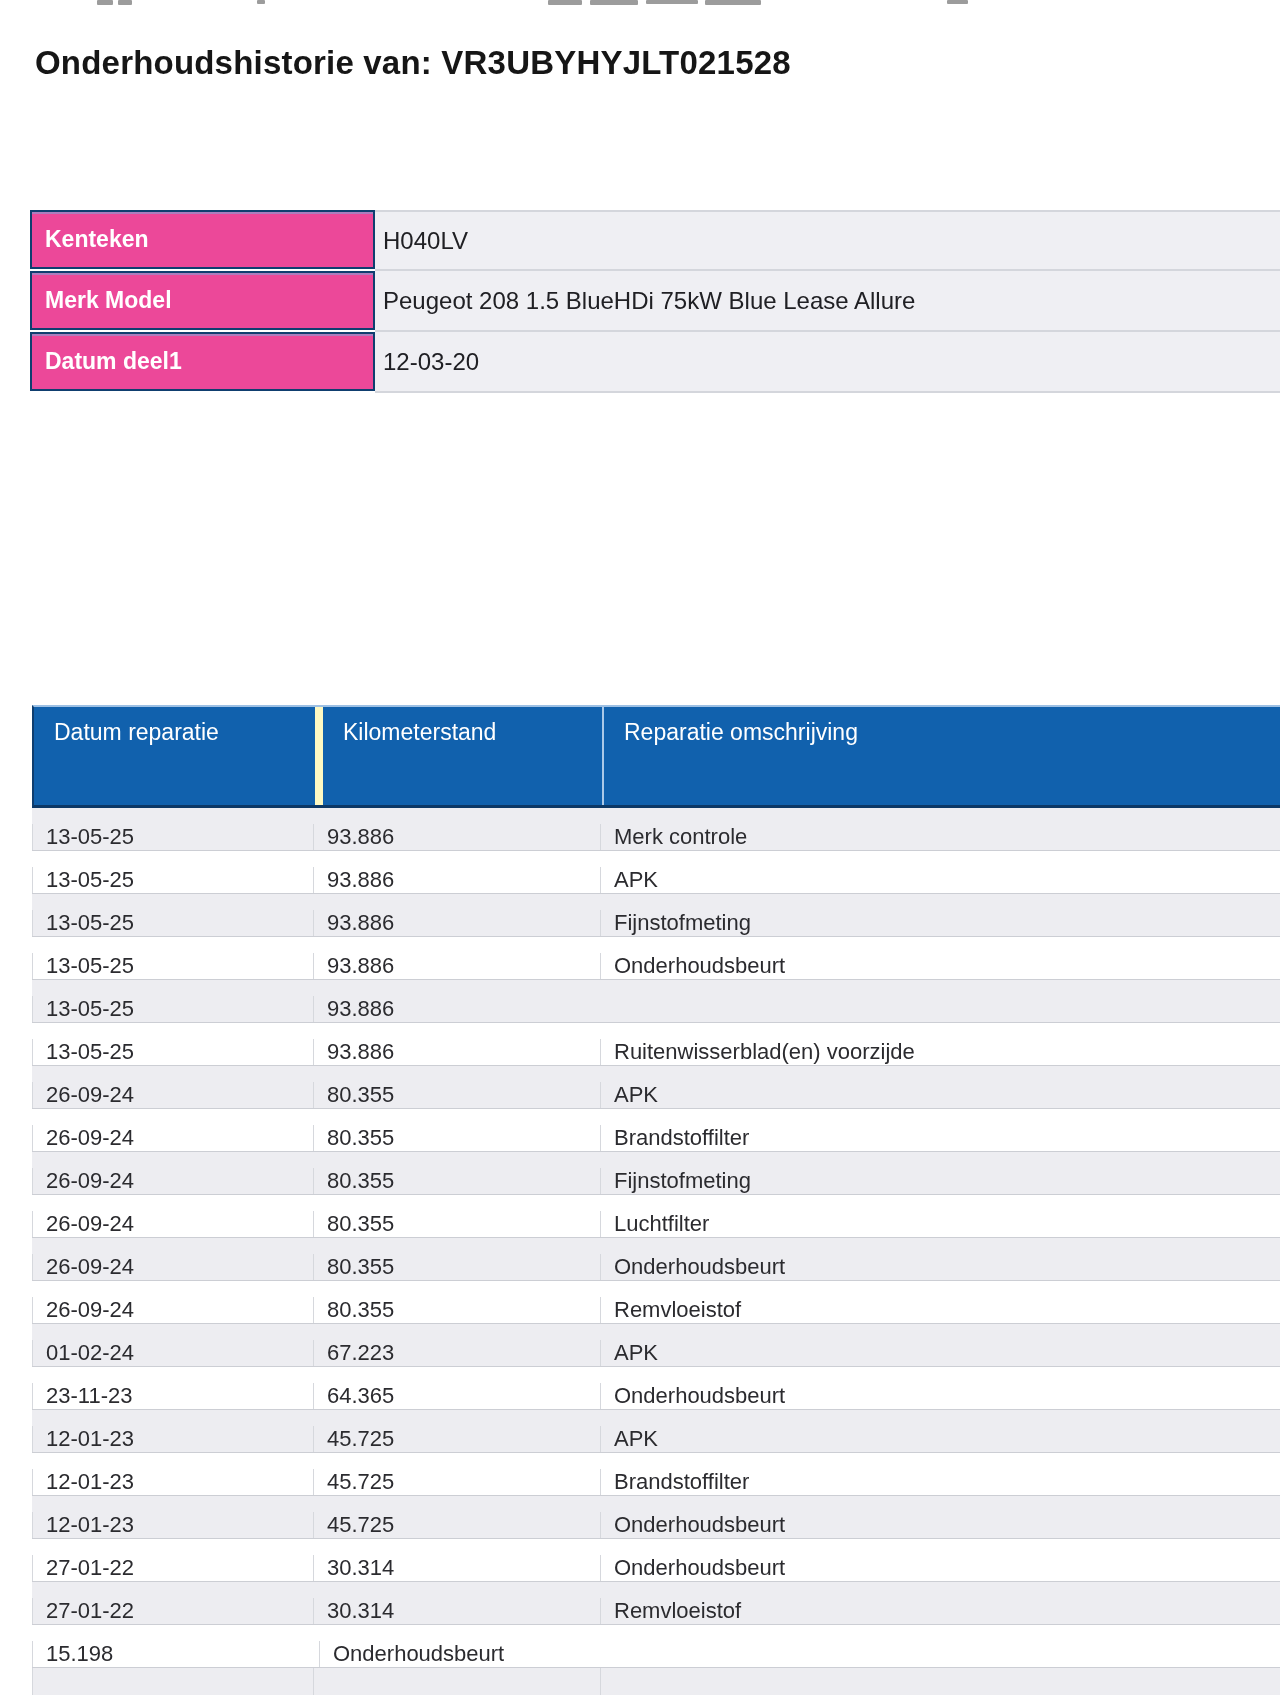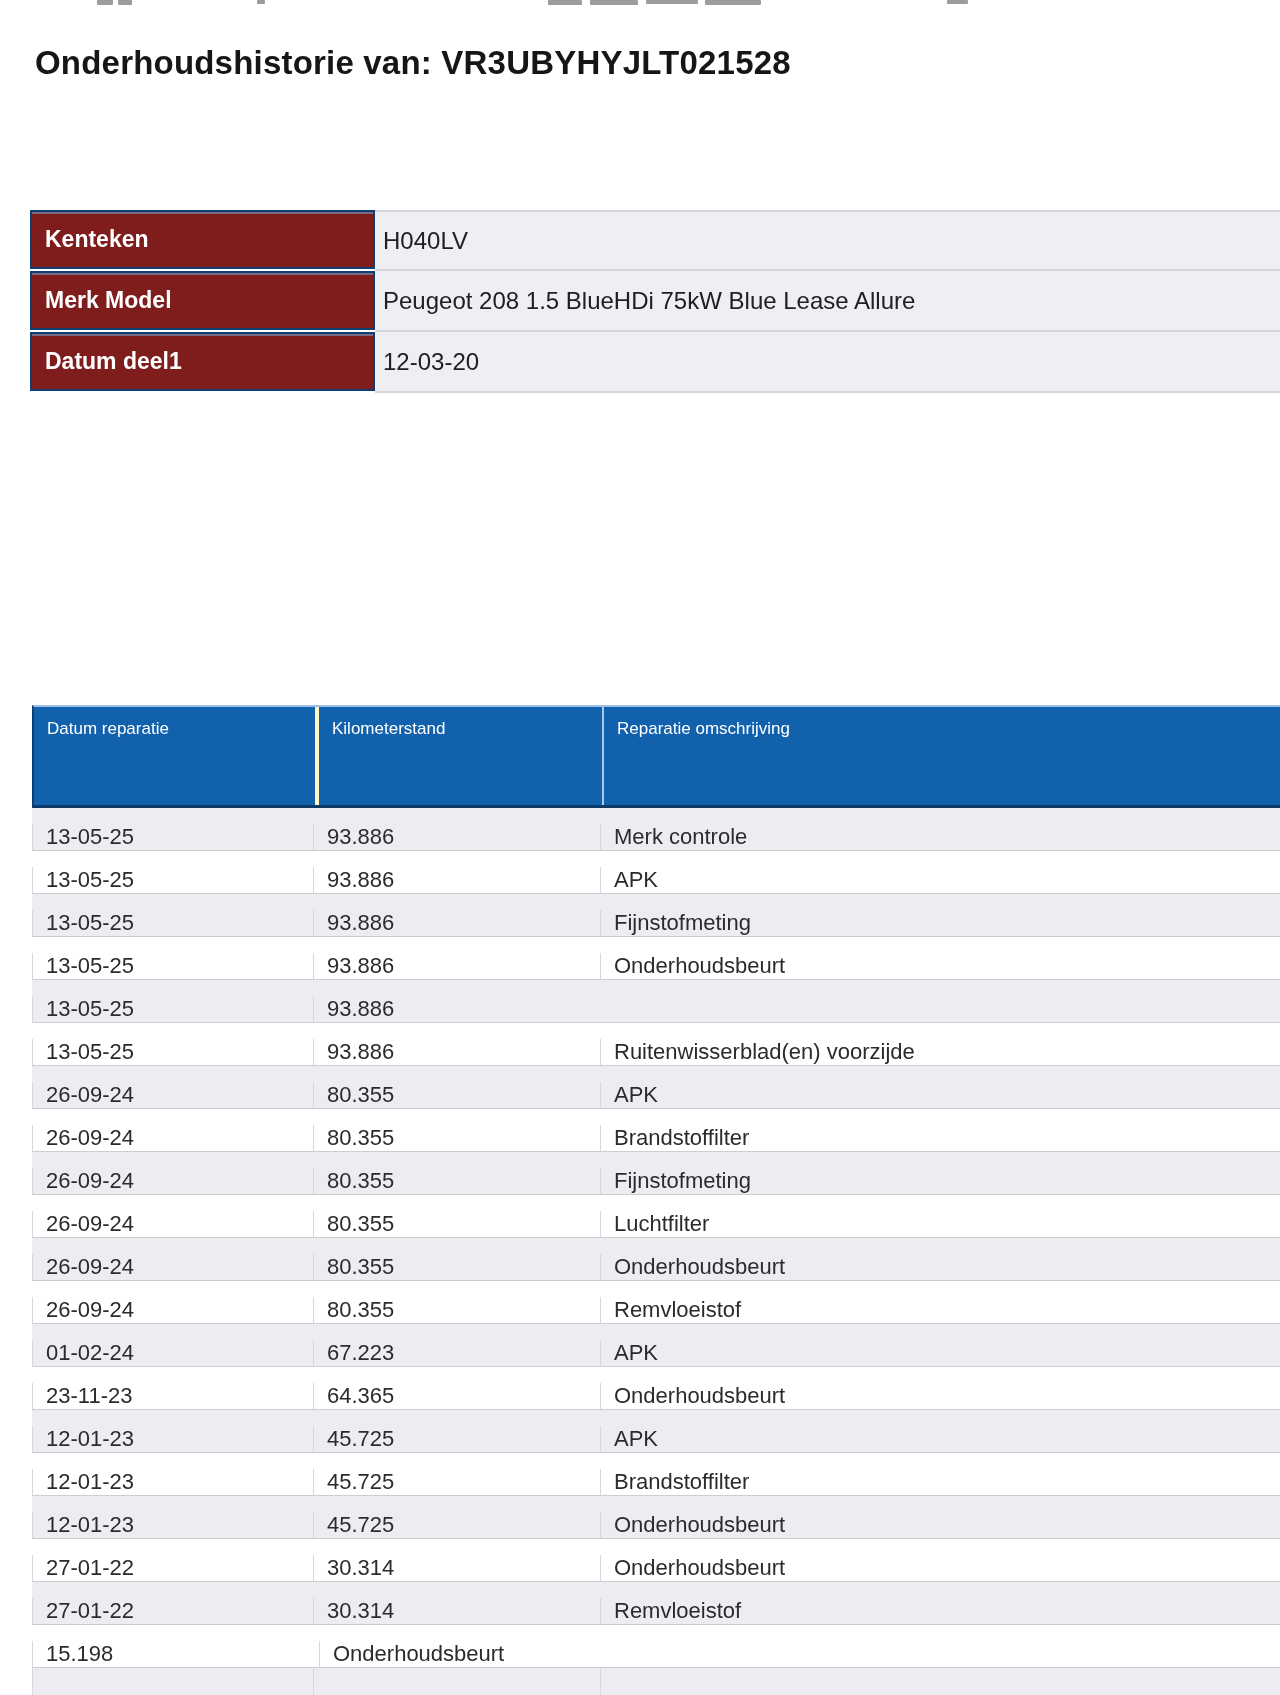"Kenteken" .vlabel { background: #7f1d1d -> #ec4899 }
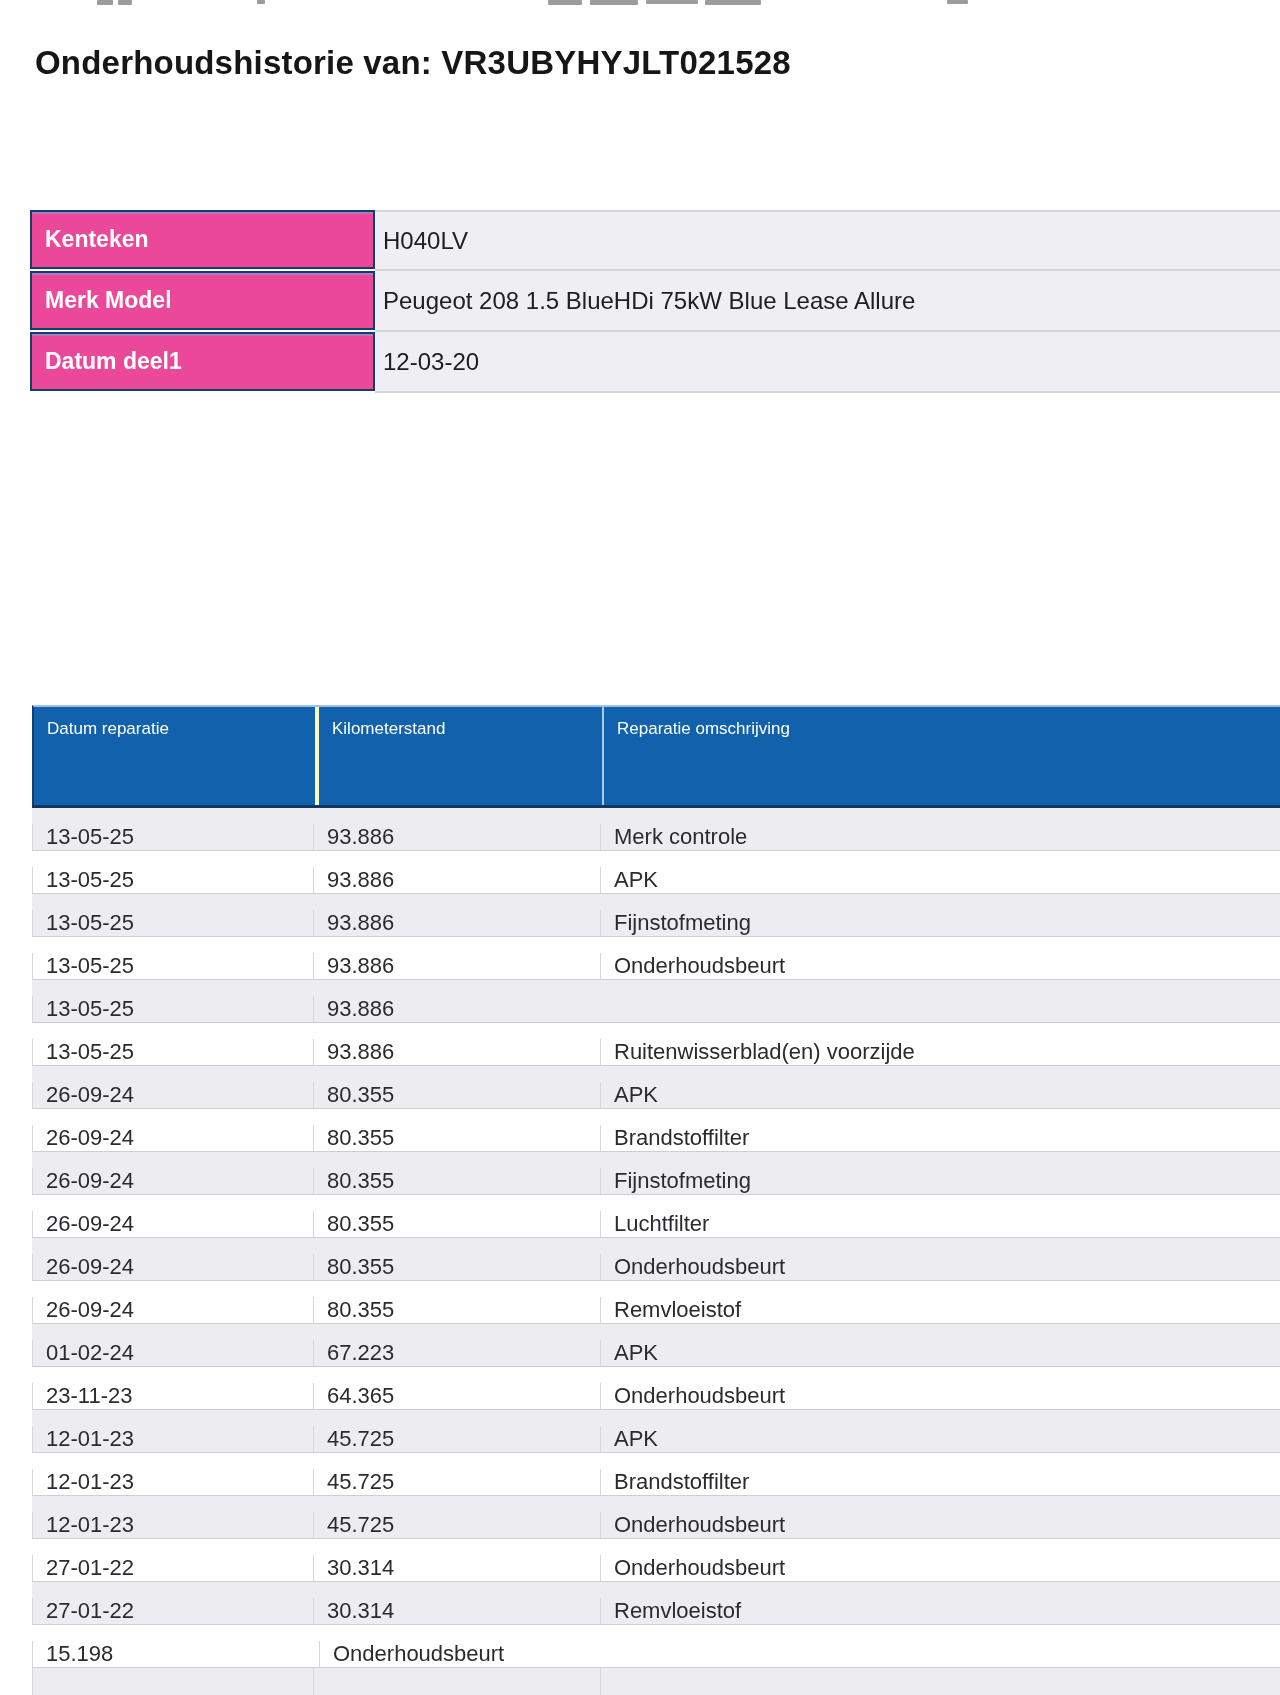"Datum reparatie" .hcol { font-size: 17px -> 23px; padding: 12px 0 0 13px -> 12px 0 0 20px }
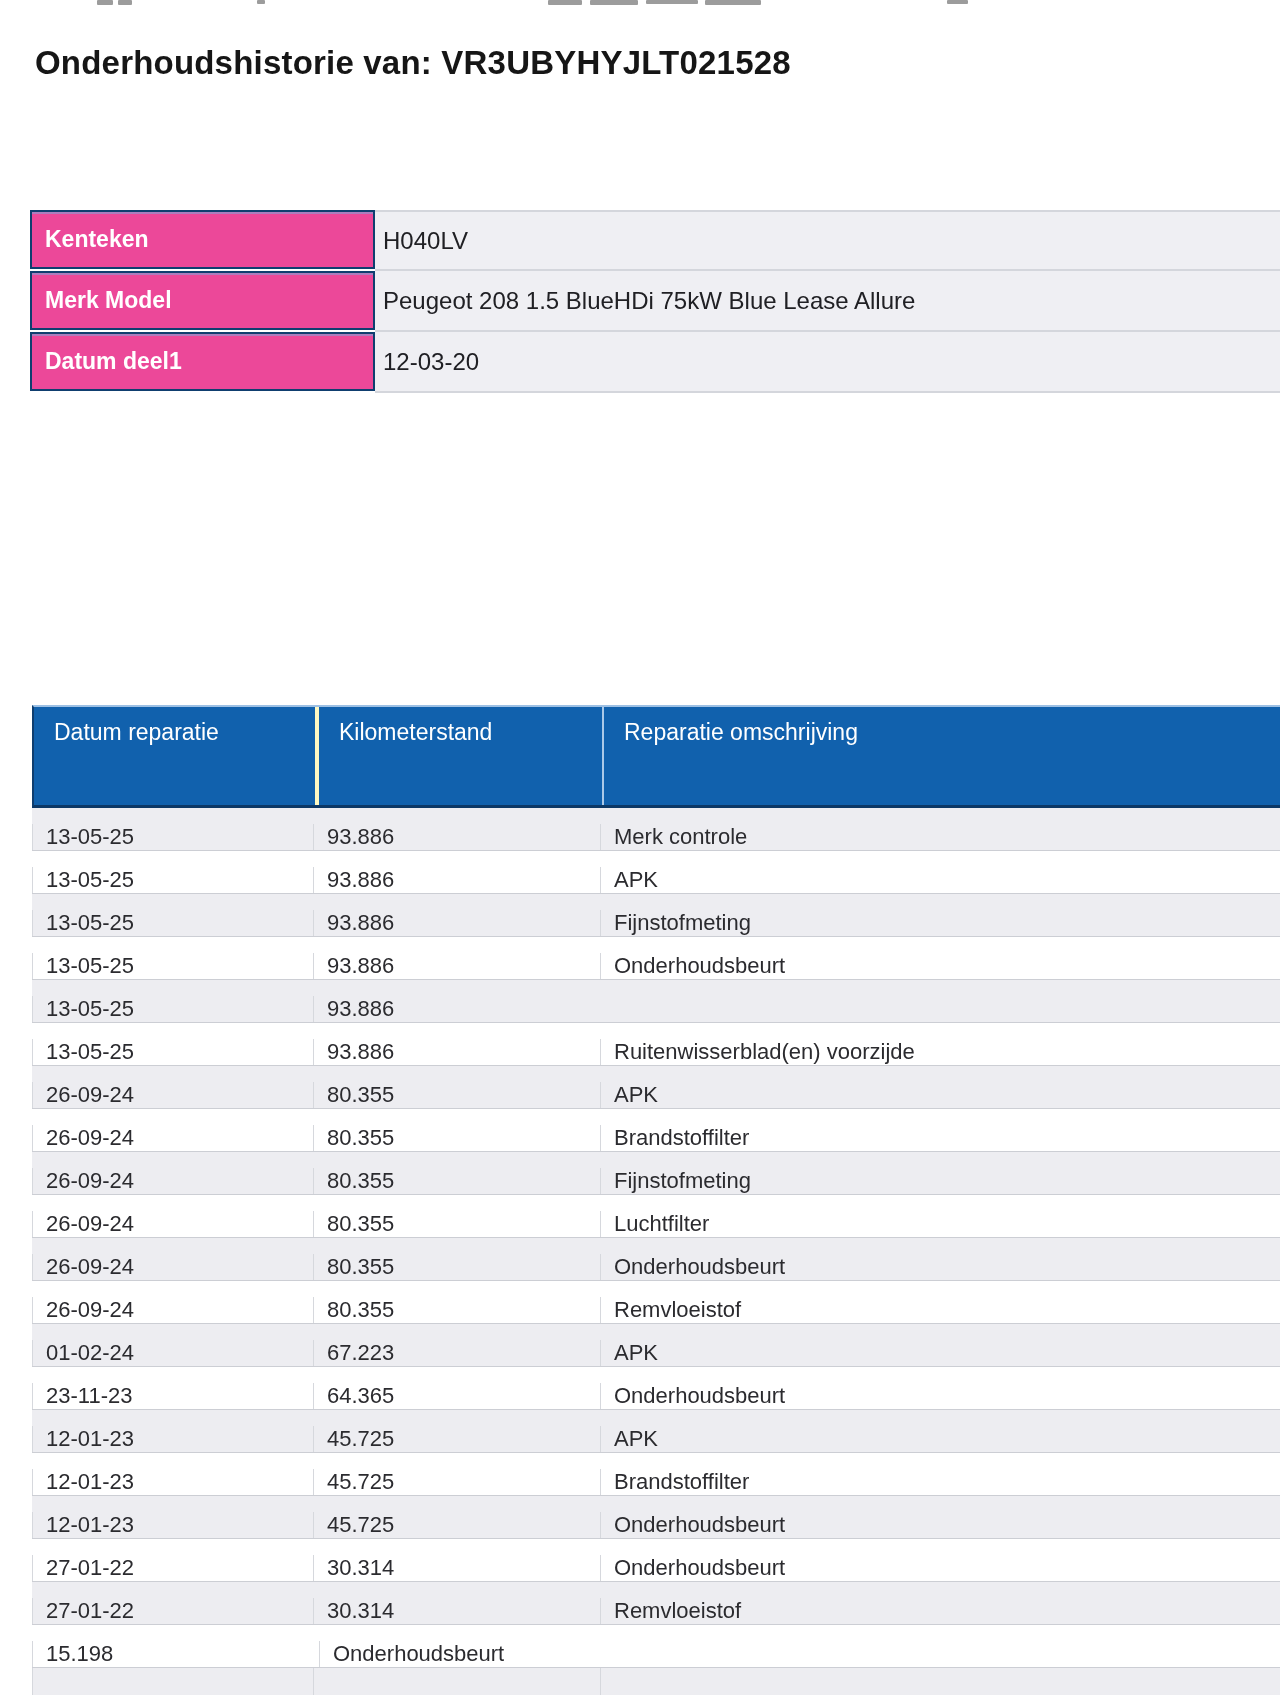"Kilometerstand" .hc2 { border-left: 4px solid #fef9c3 -> 8px solid #fef9c3 }
